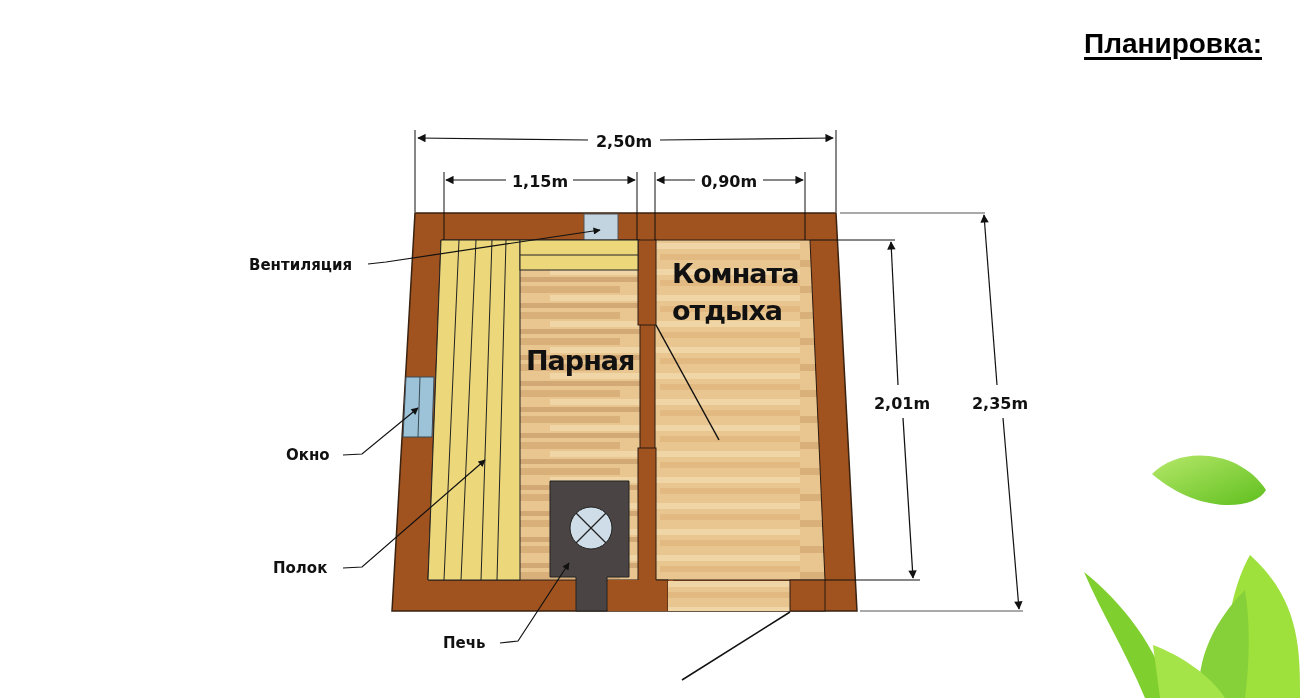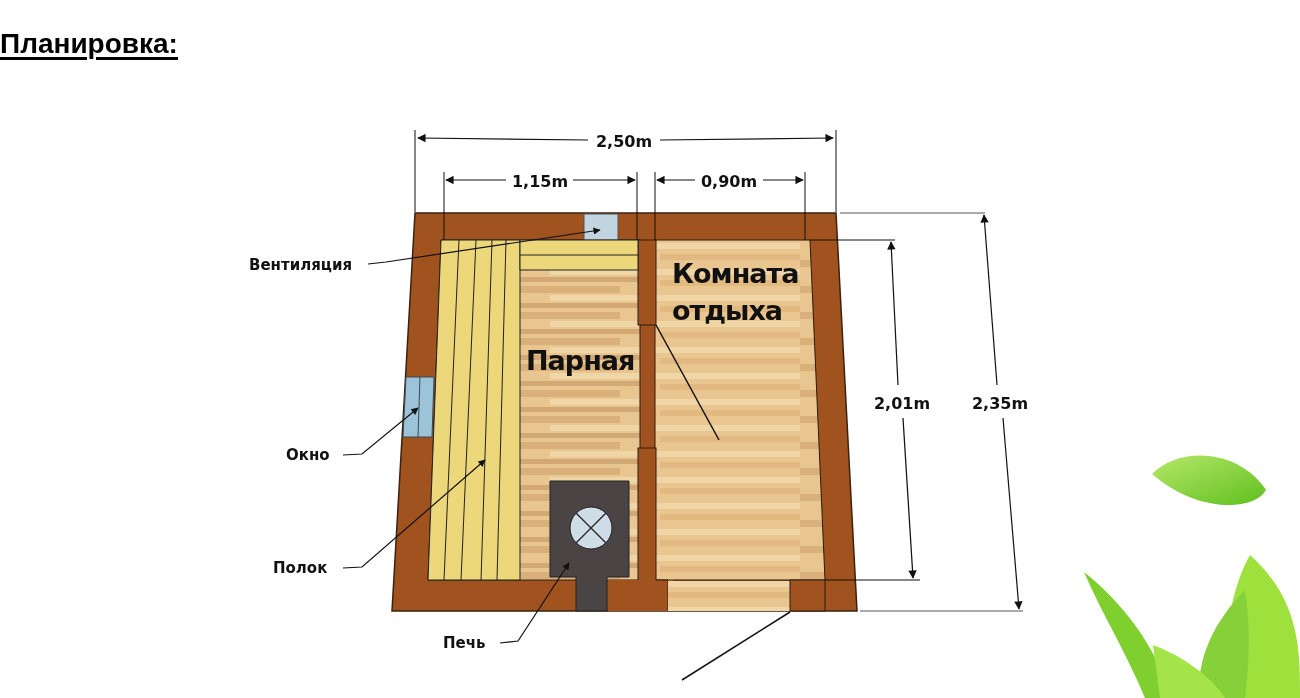"Планировка:" .title { text-align: left -> right }
